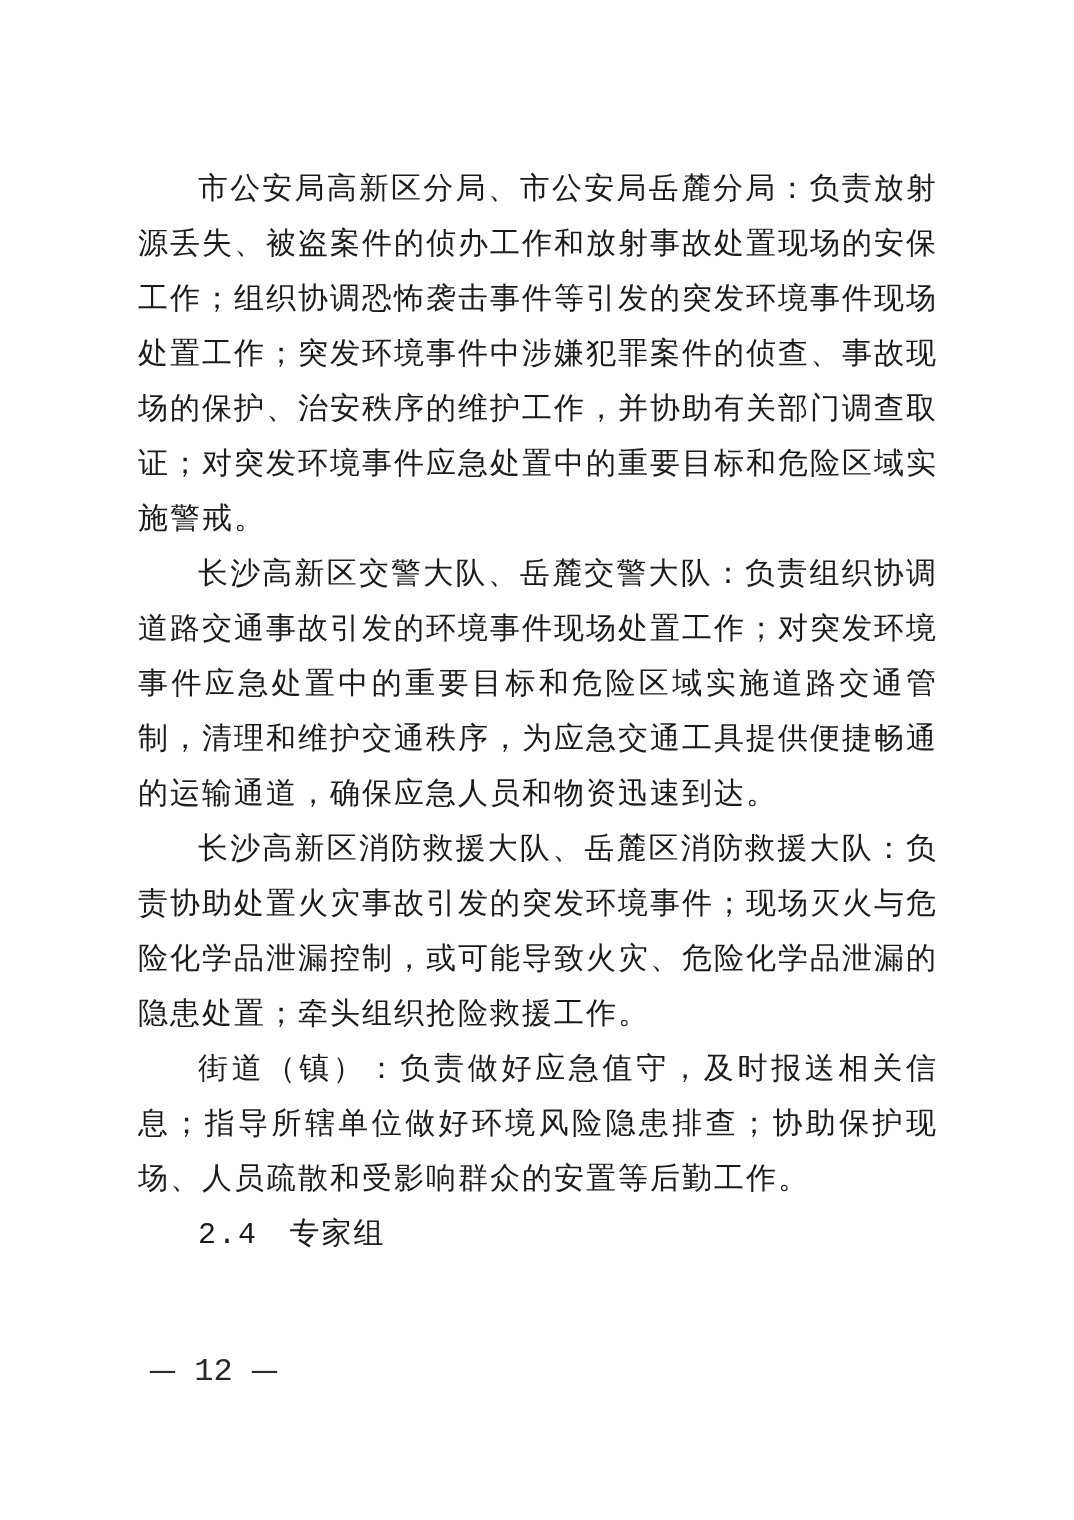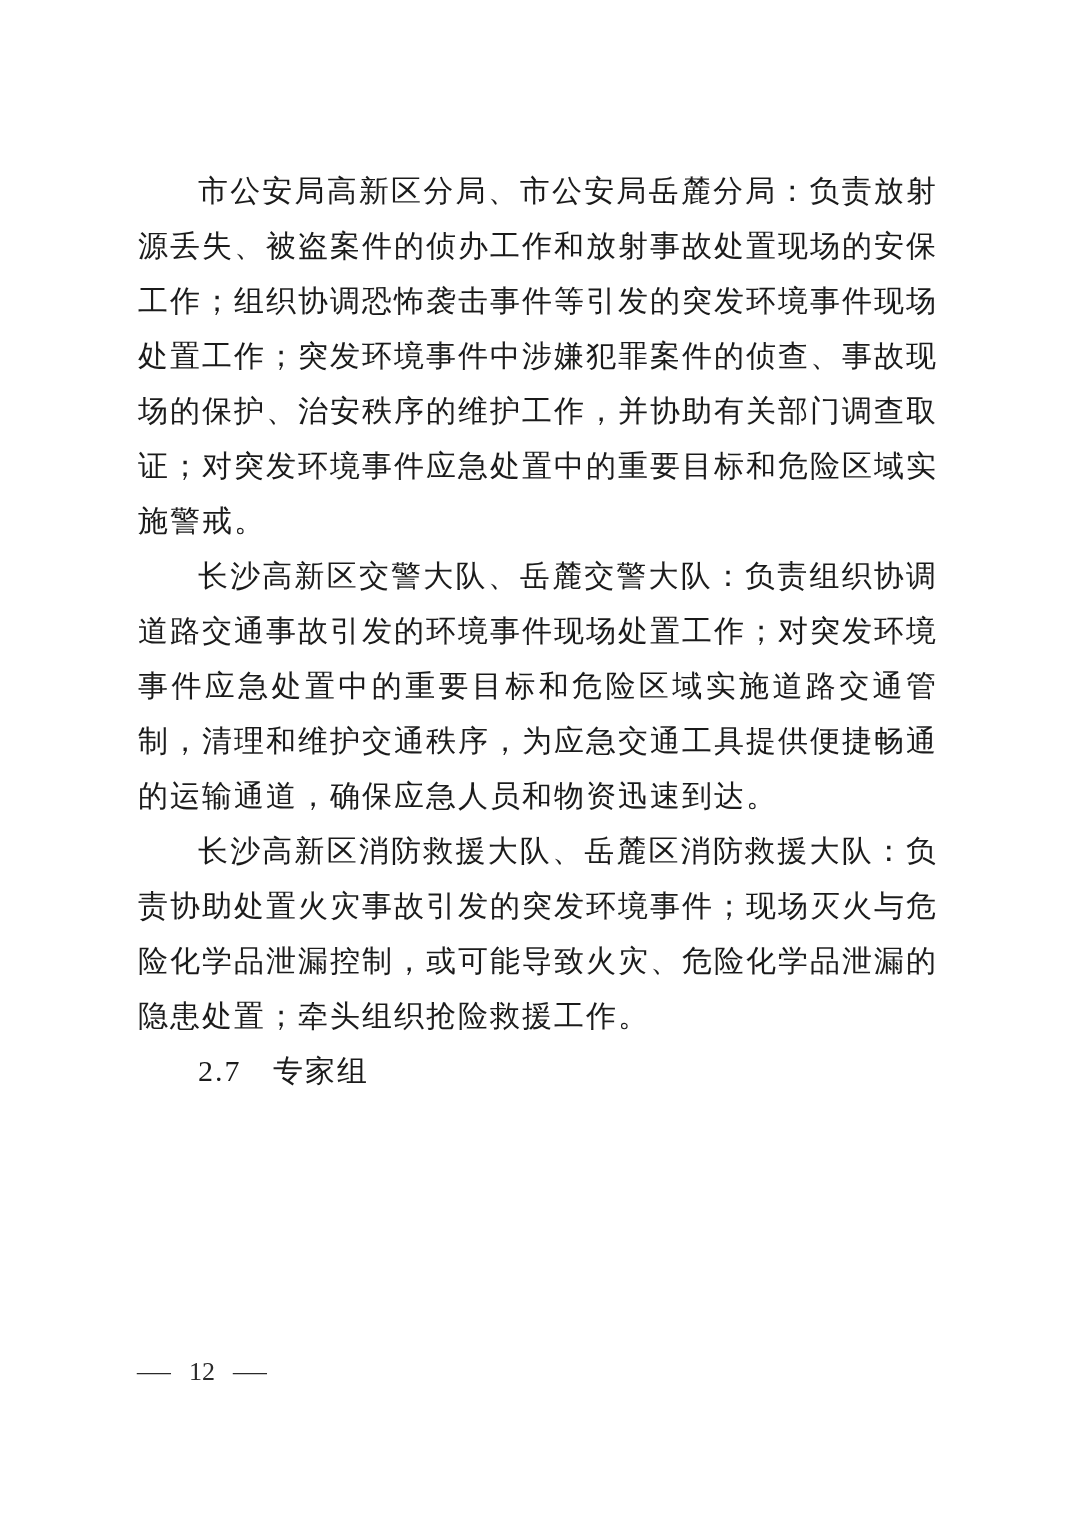"市公安局高新区分局、市公安局岳麓分局：负责放射源丢失、被盗案件的侦办工作和放射事" .sheet { font-family: Liberation Serif, serif -> Liberation Mono, monospace }
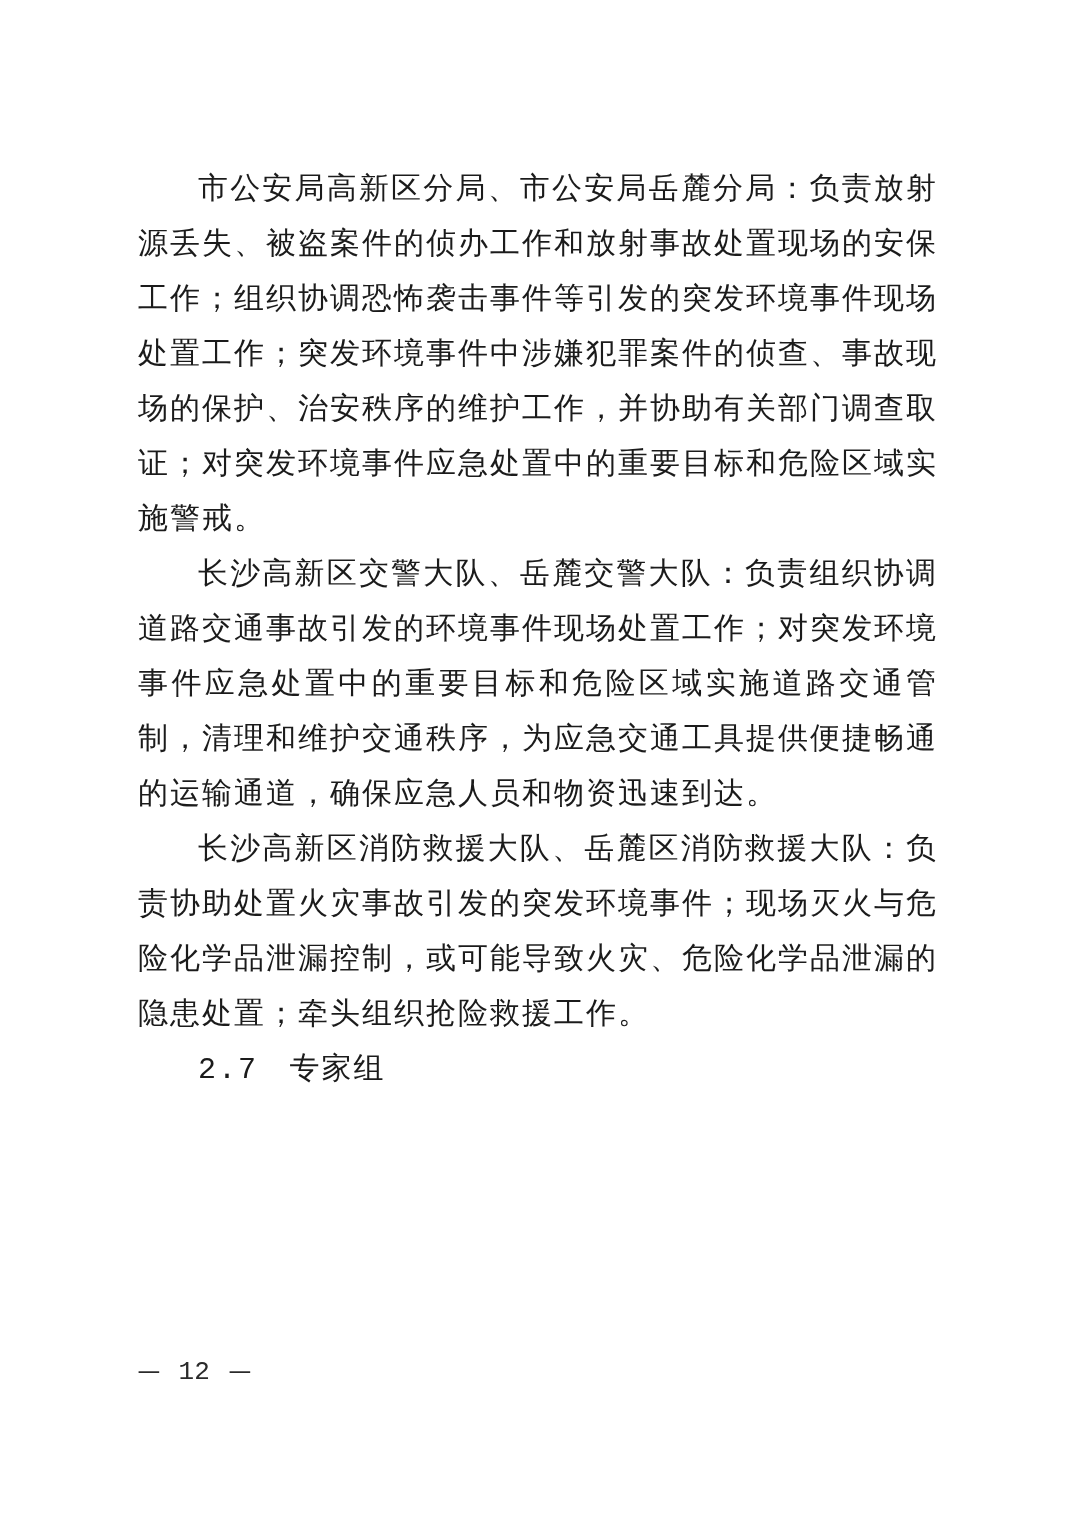"街道（镇）：负责做好应急值守，及时报送相关信息；指导所辖单位做好环境风险隐患排查" p { html: none -> <p>街道（镇）：负责做好应急值守，及时报送相关信息；指导所辖单位做好环境风险隐患排查；协助保护现场、人员疏散和受影响群众的安置等后勤工作。</p> }
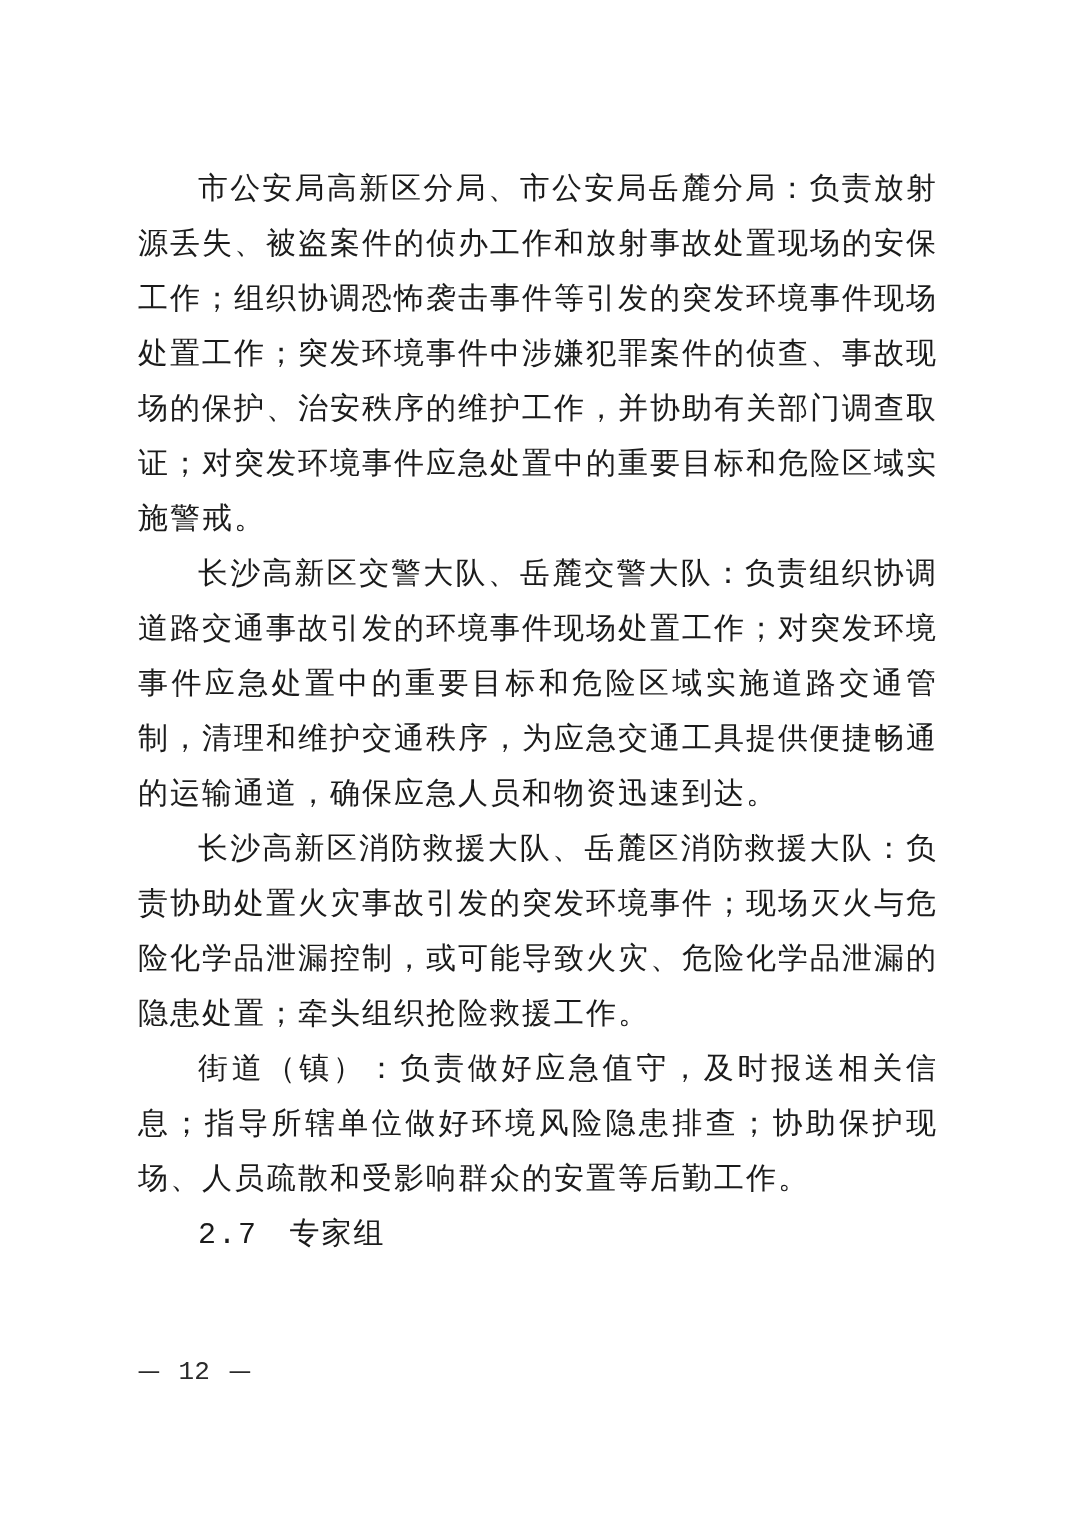"2.7" span.section-number { text: 2.7 -> 2.4 }
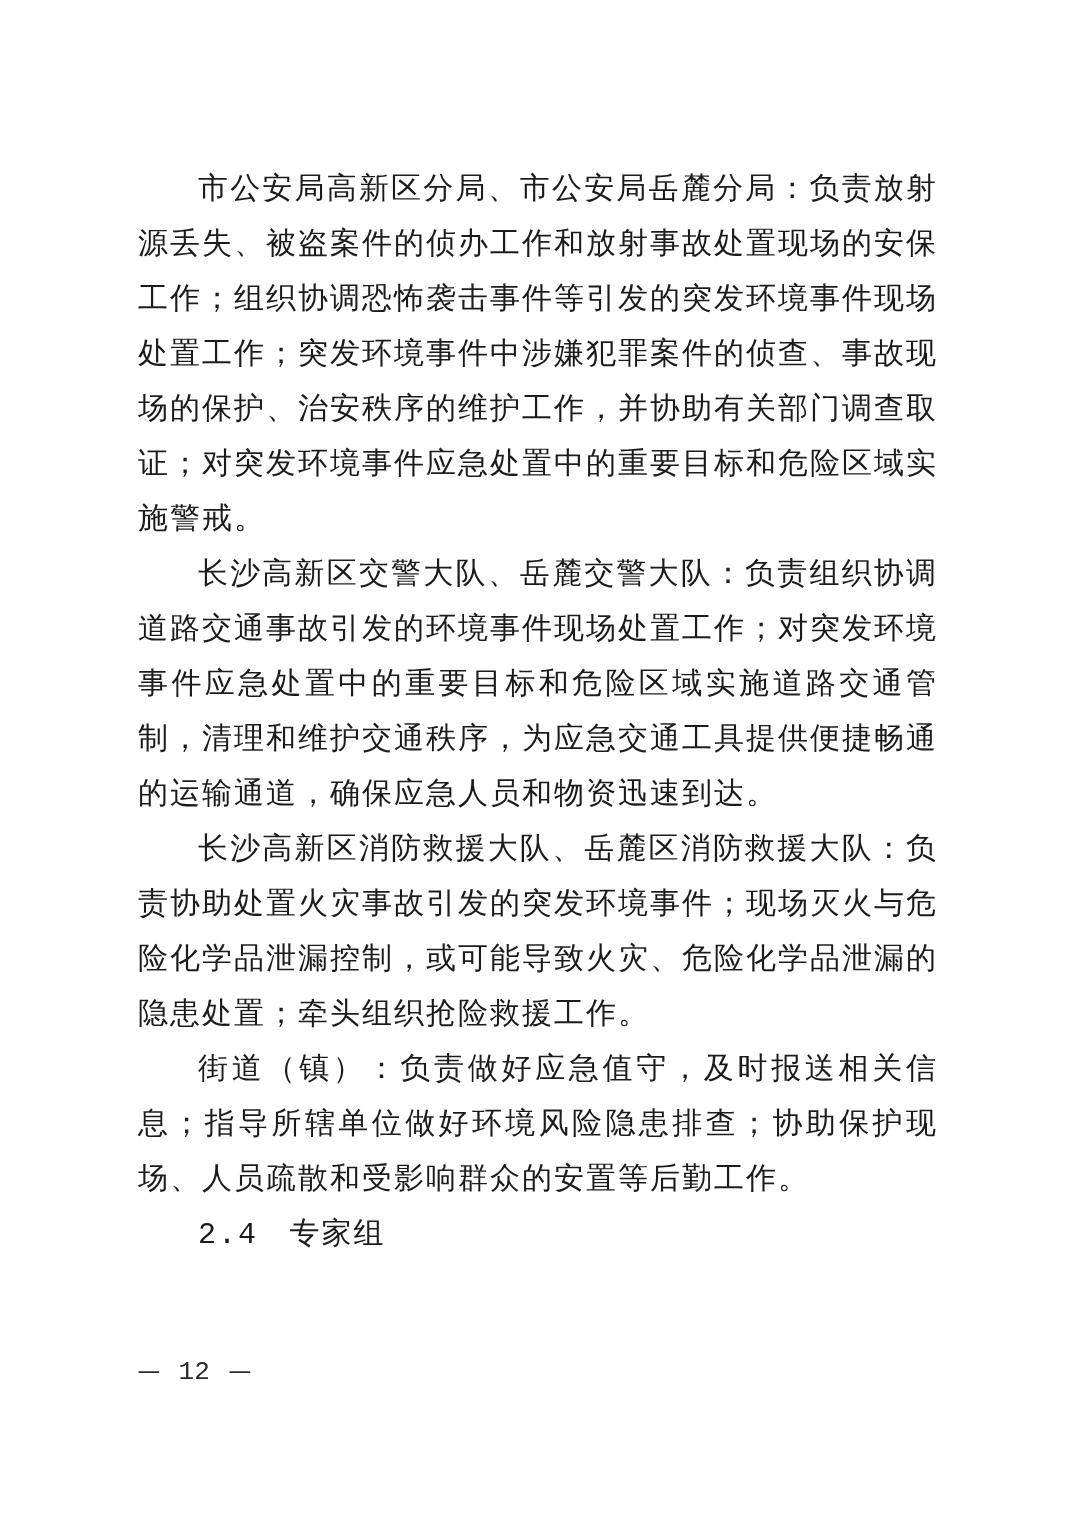"— 12 —" .page-footer { font-size: 26px -> 32px; left: 141px -> 153px }
